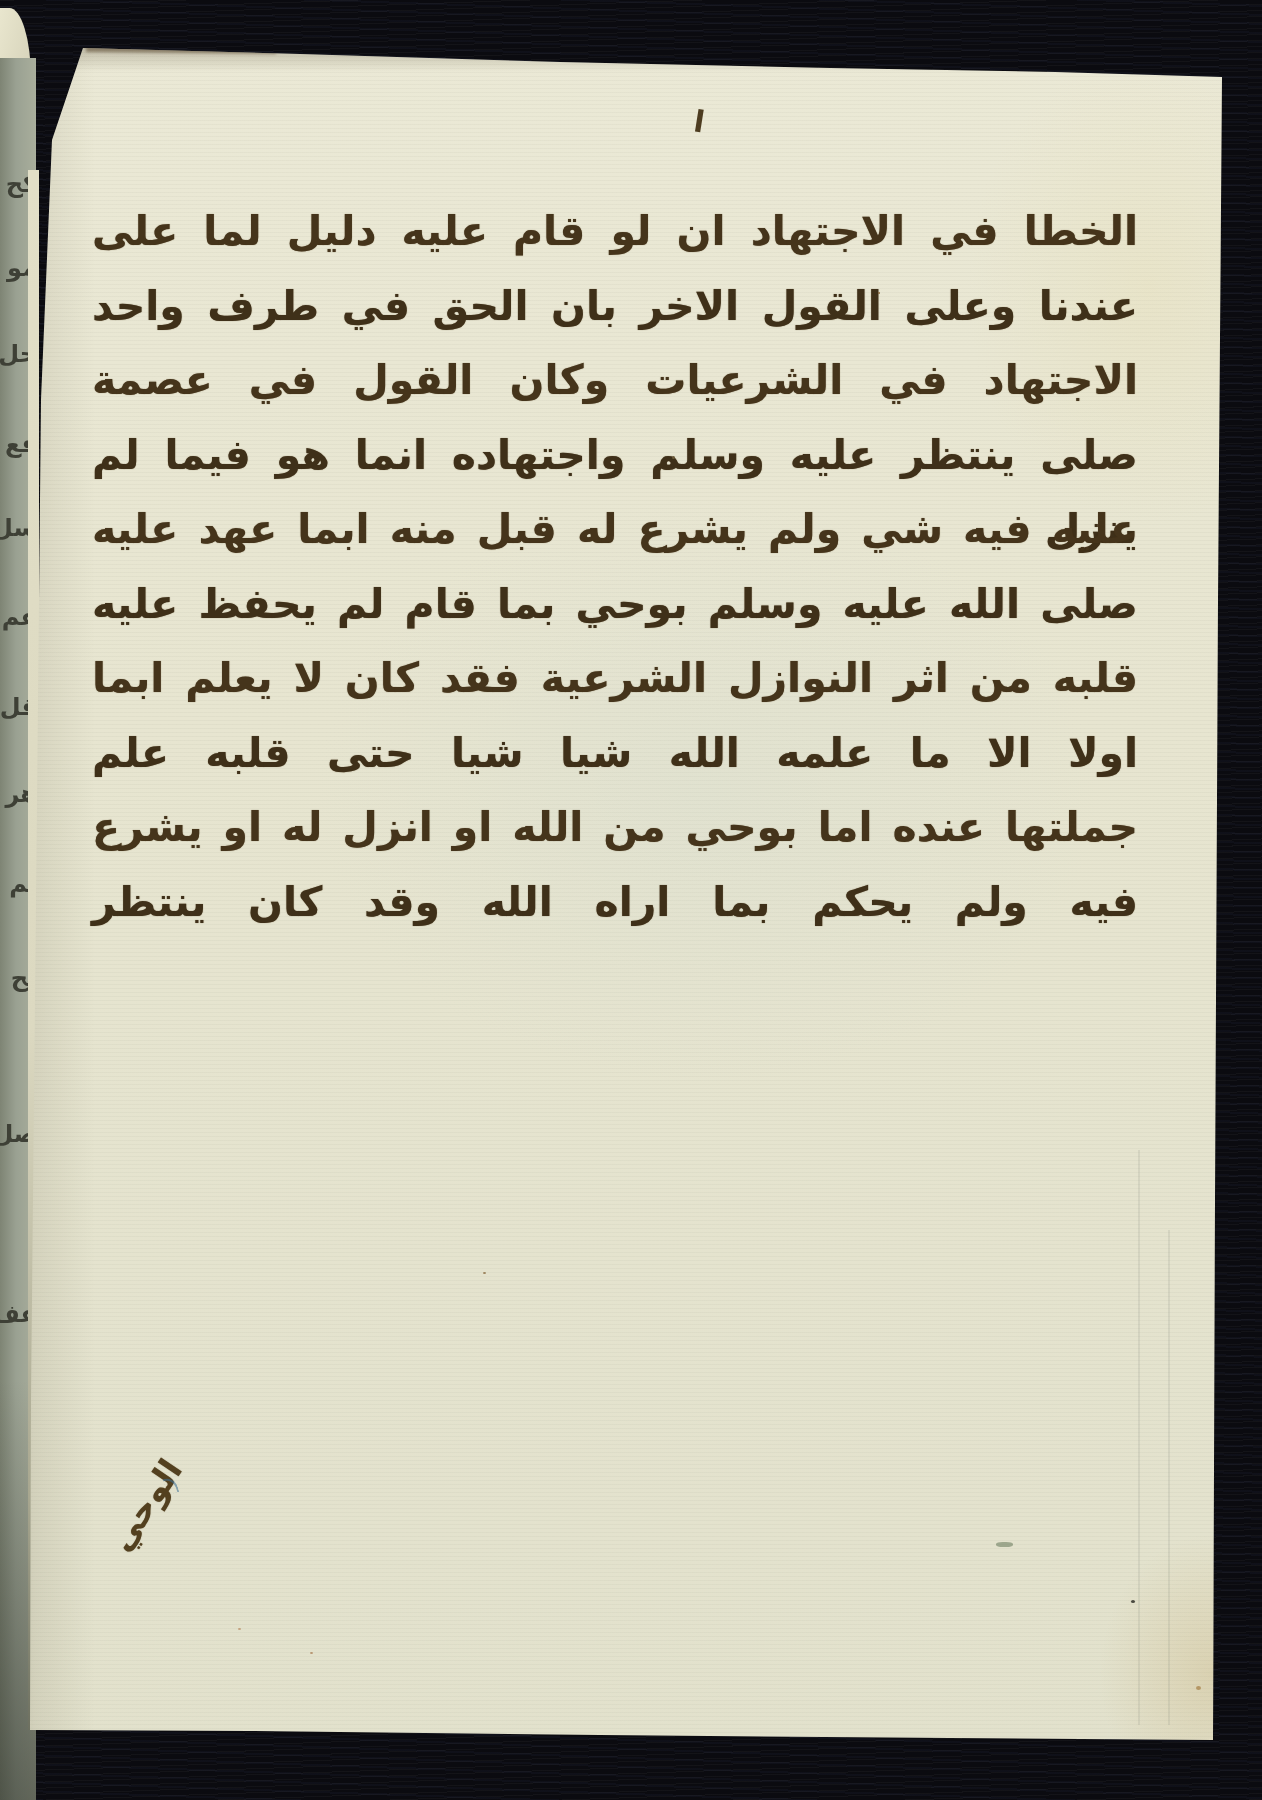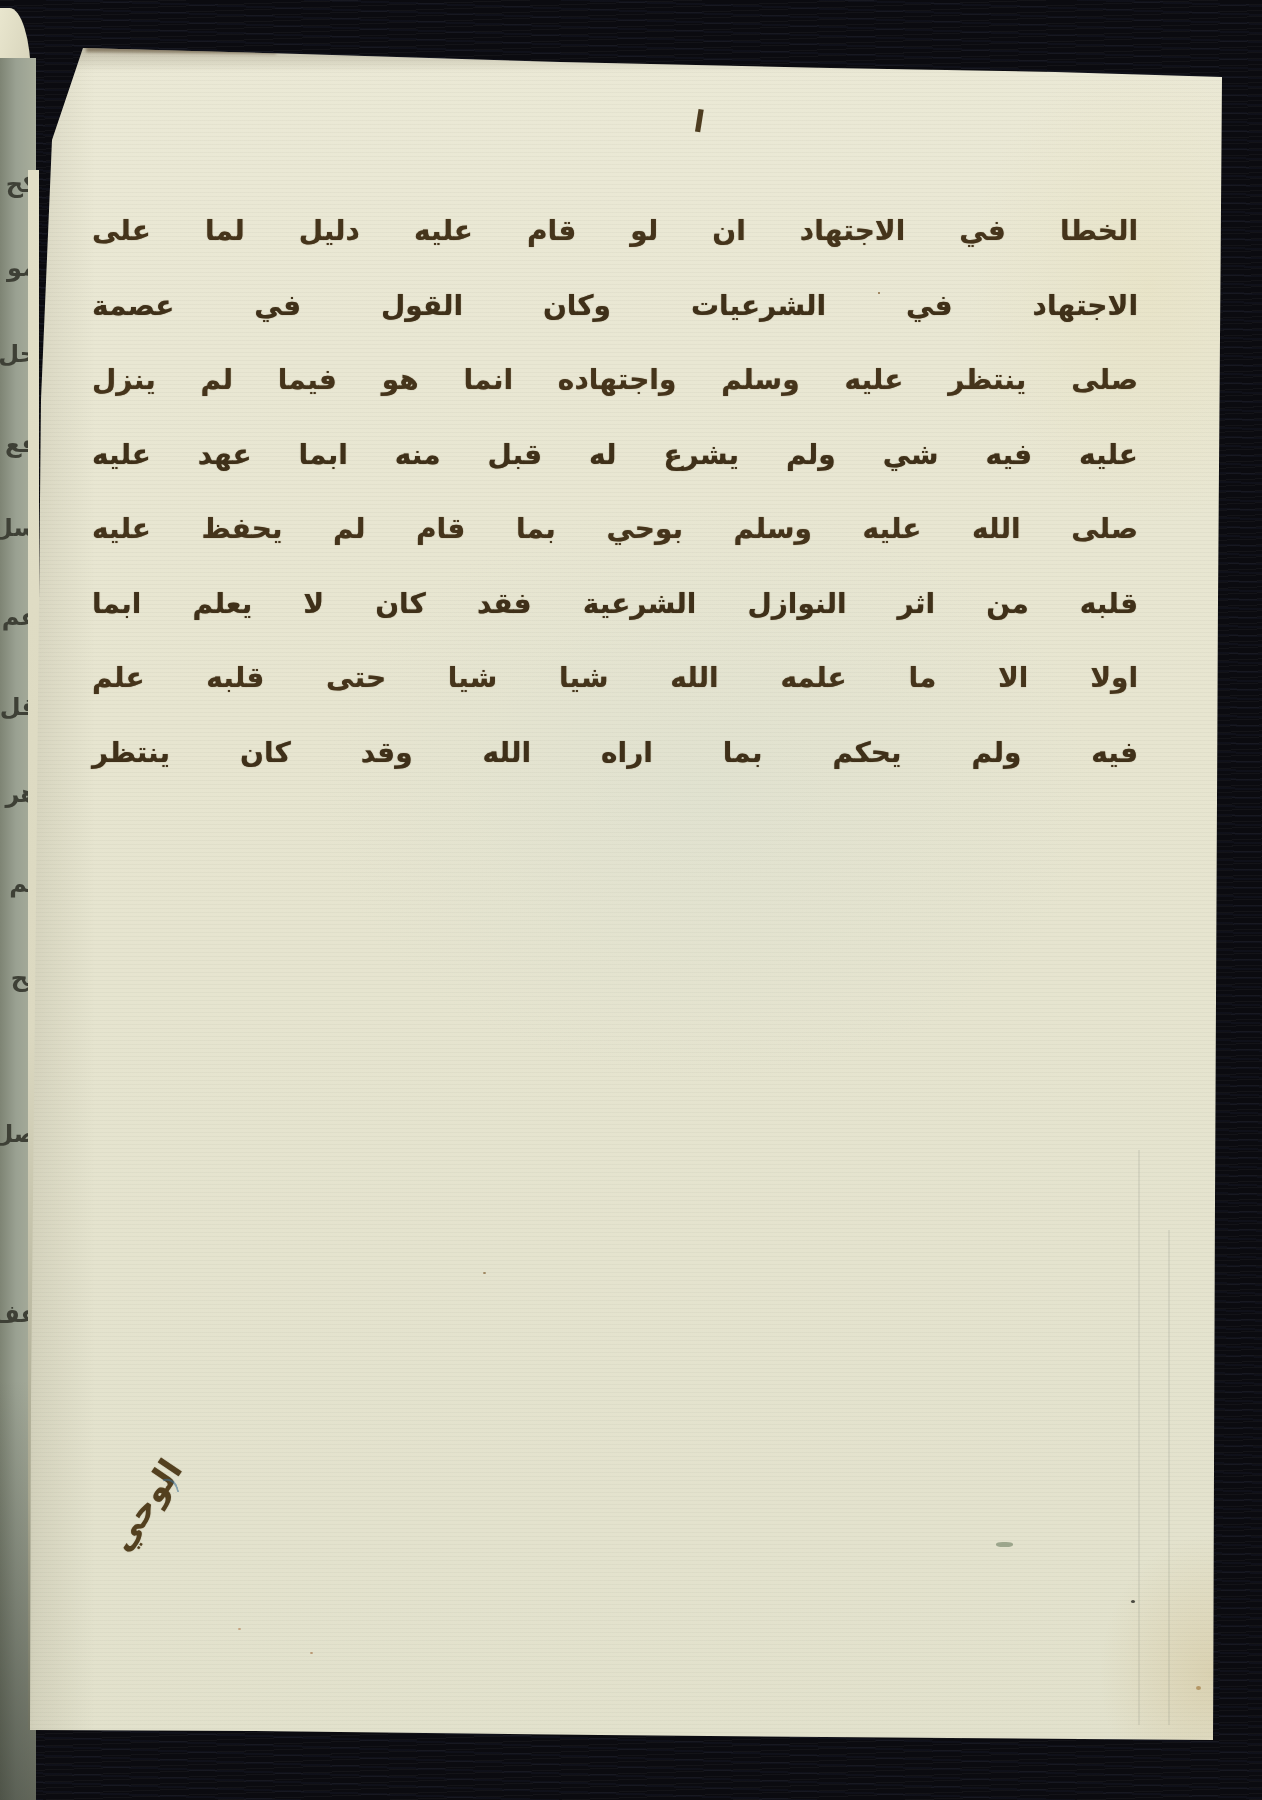"الخطا في الاجتهاد ان لو" .line { font-size: 28px -> 41px }
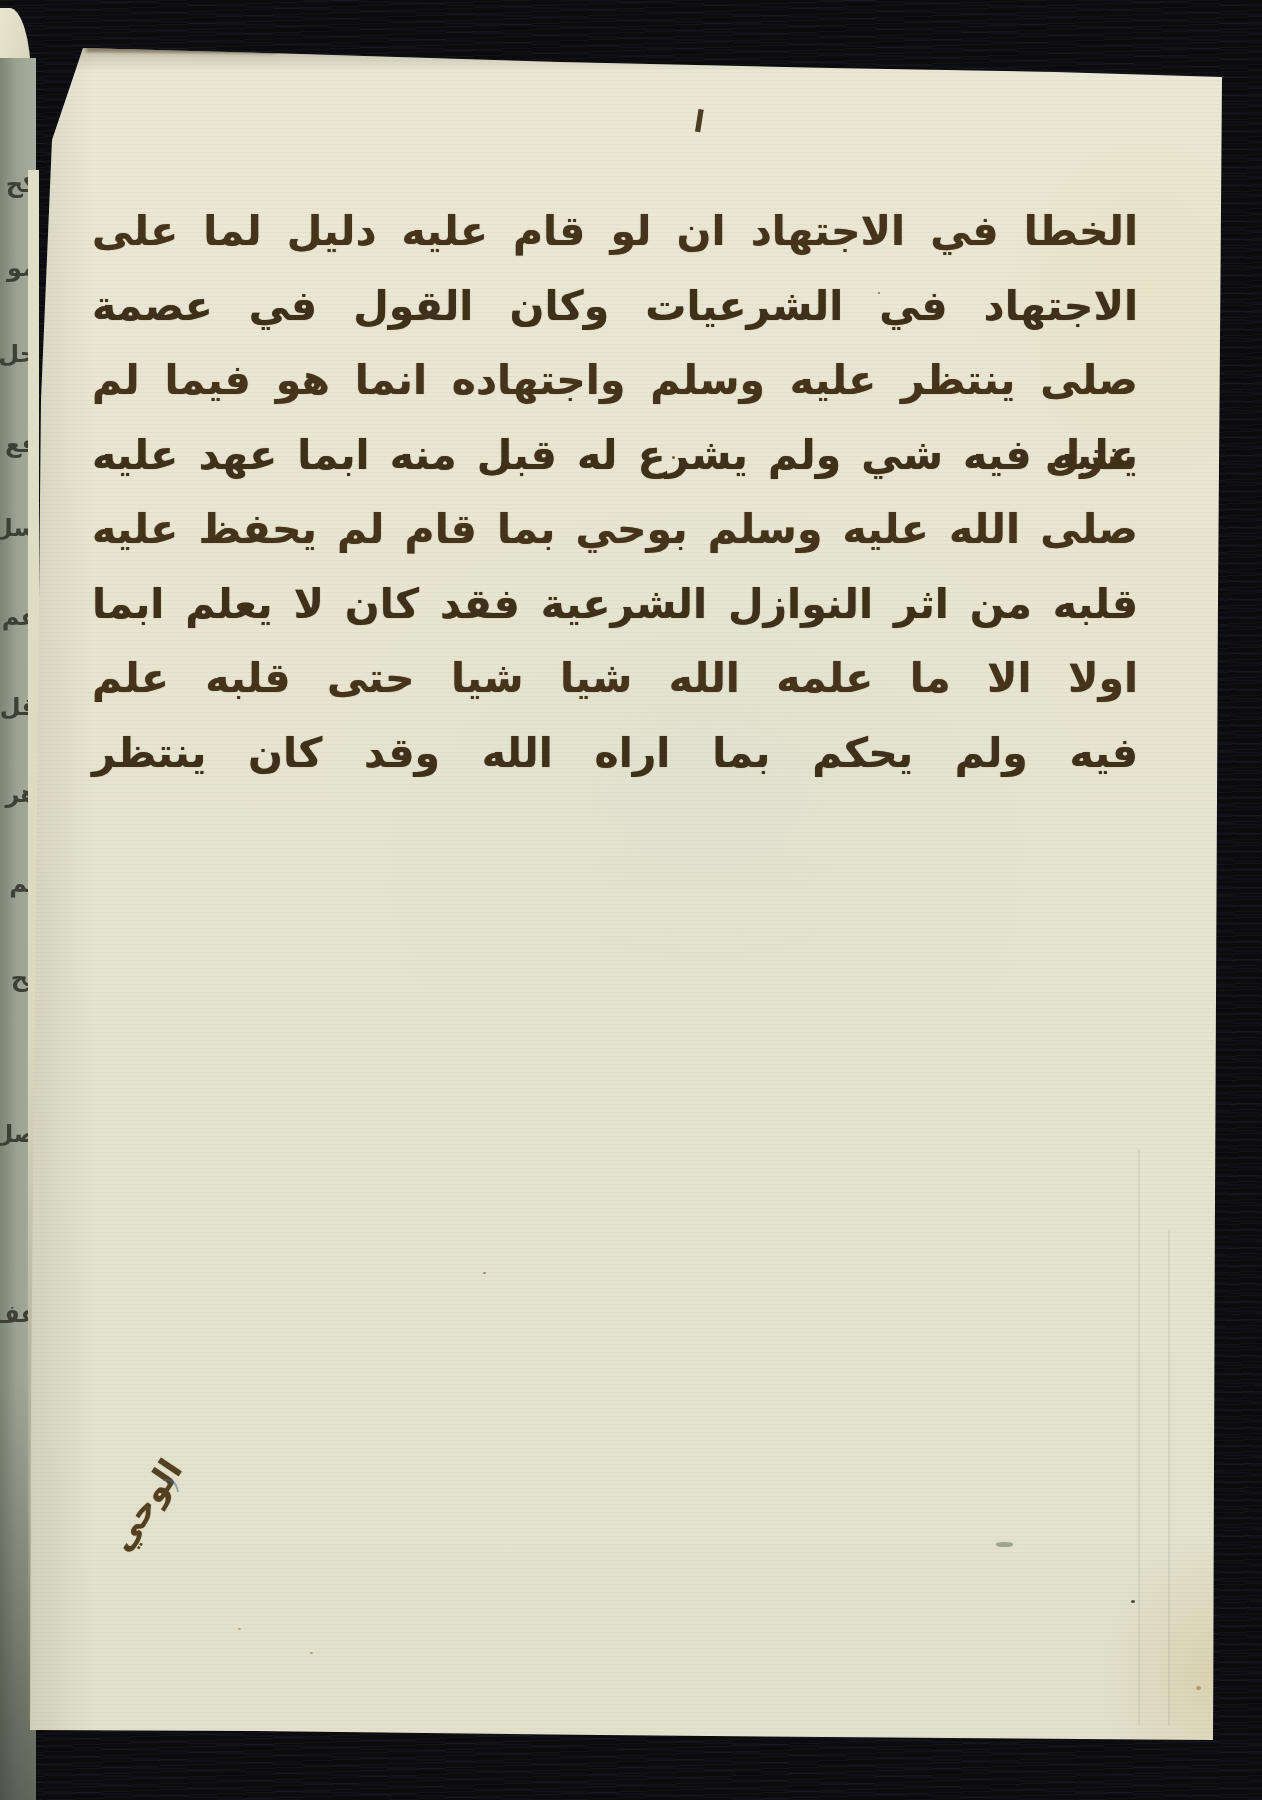"عندنا وعلى القول الاخر بان" div.line { html: none -> <div>عندنا وعلى القول الاخر بان الحق في طرف واحد</div> }
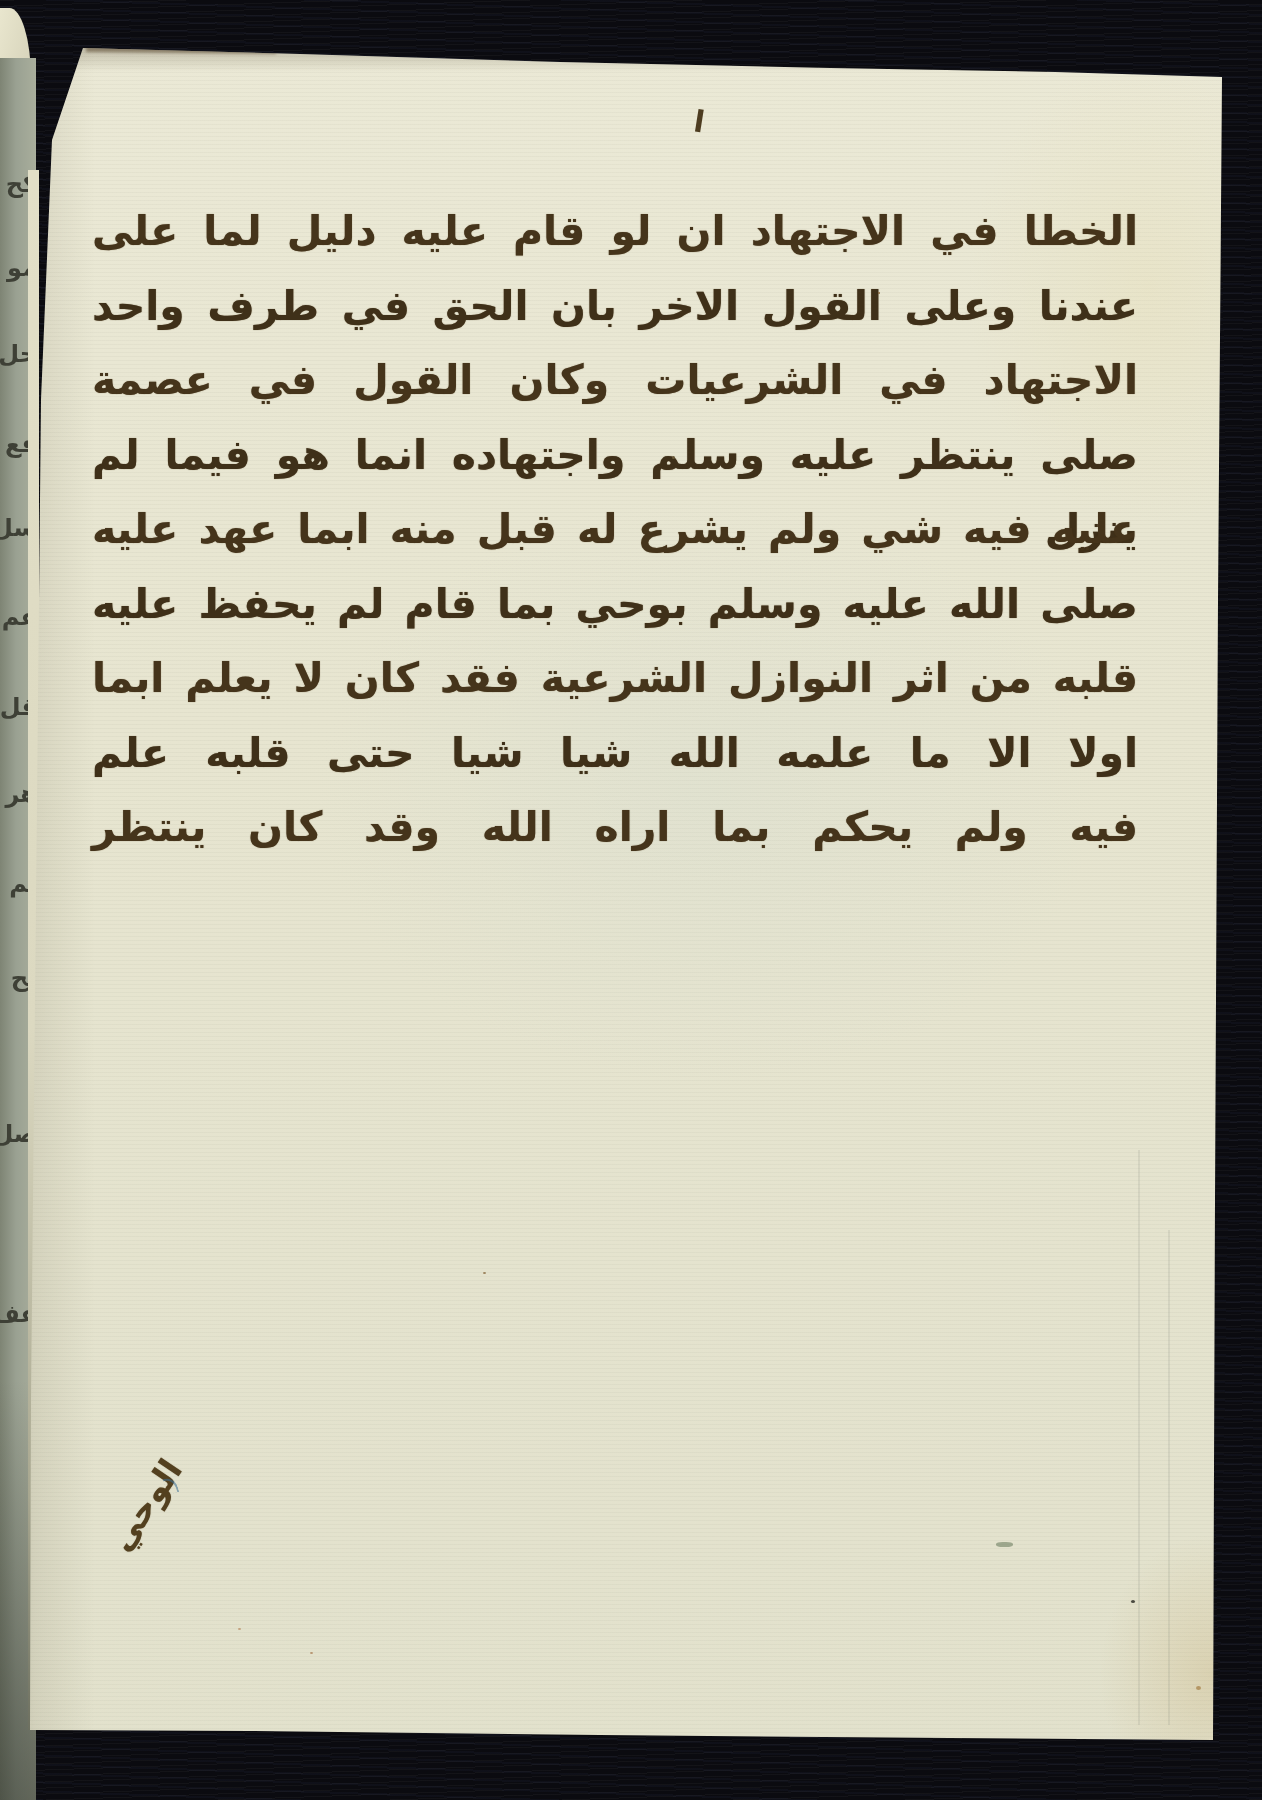"جملتها عنده اما بوحي من" div.line { html: none -> <div>جملتها عنده اما بوحي من الله او انزل له او يشرع</div> }
